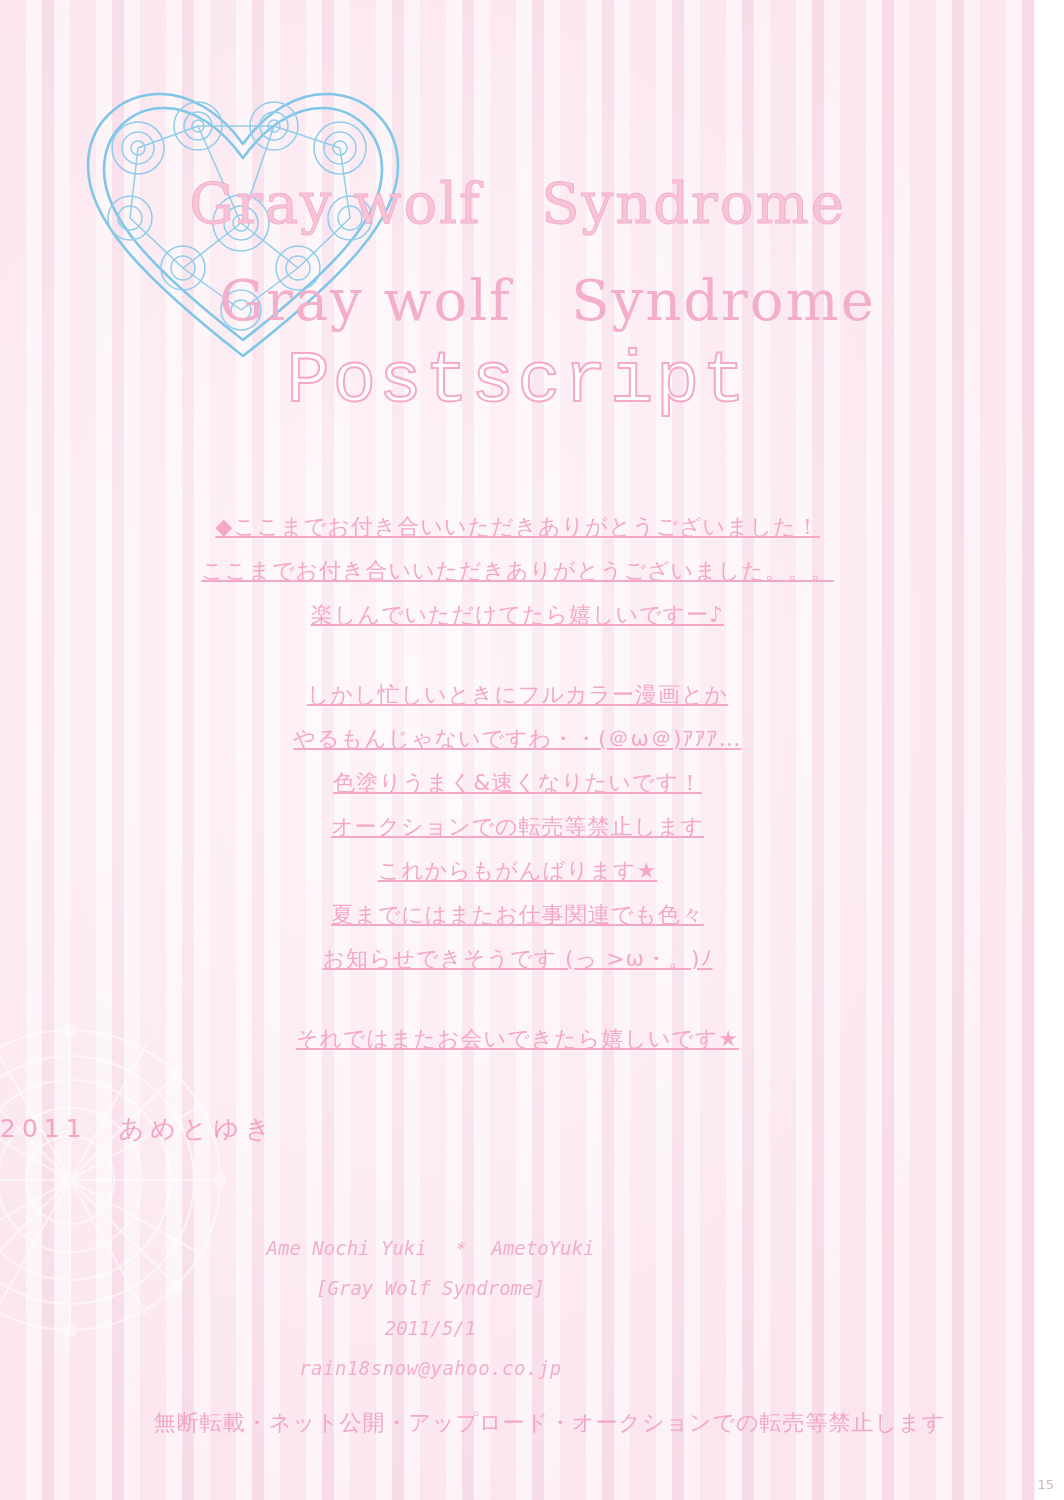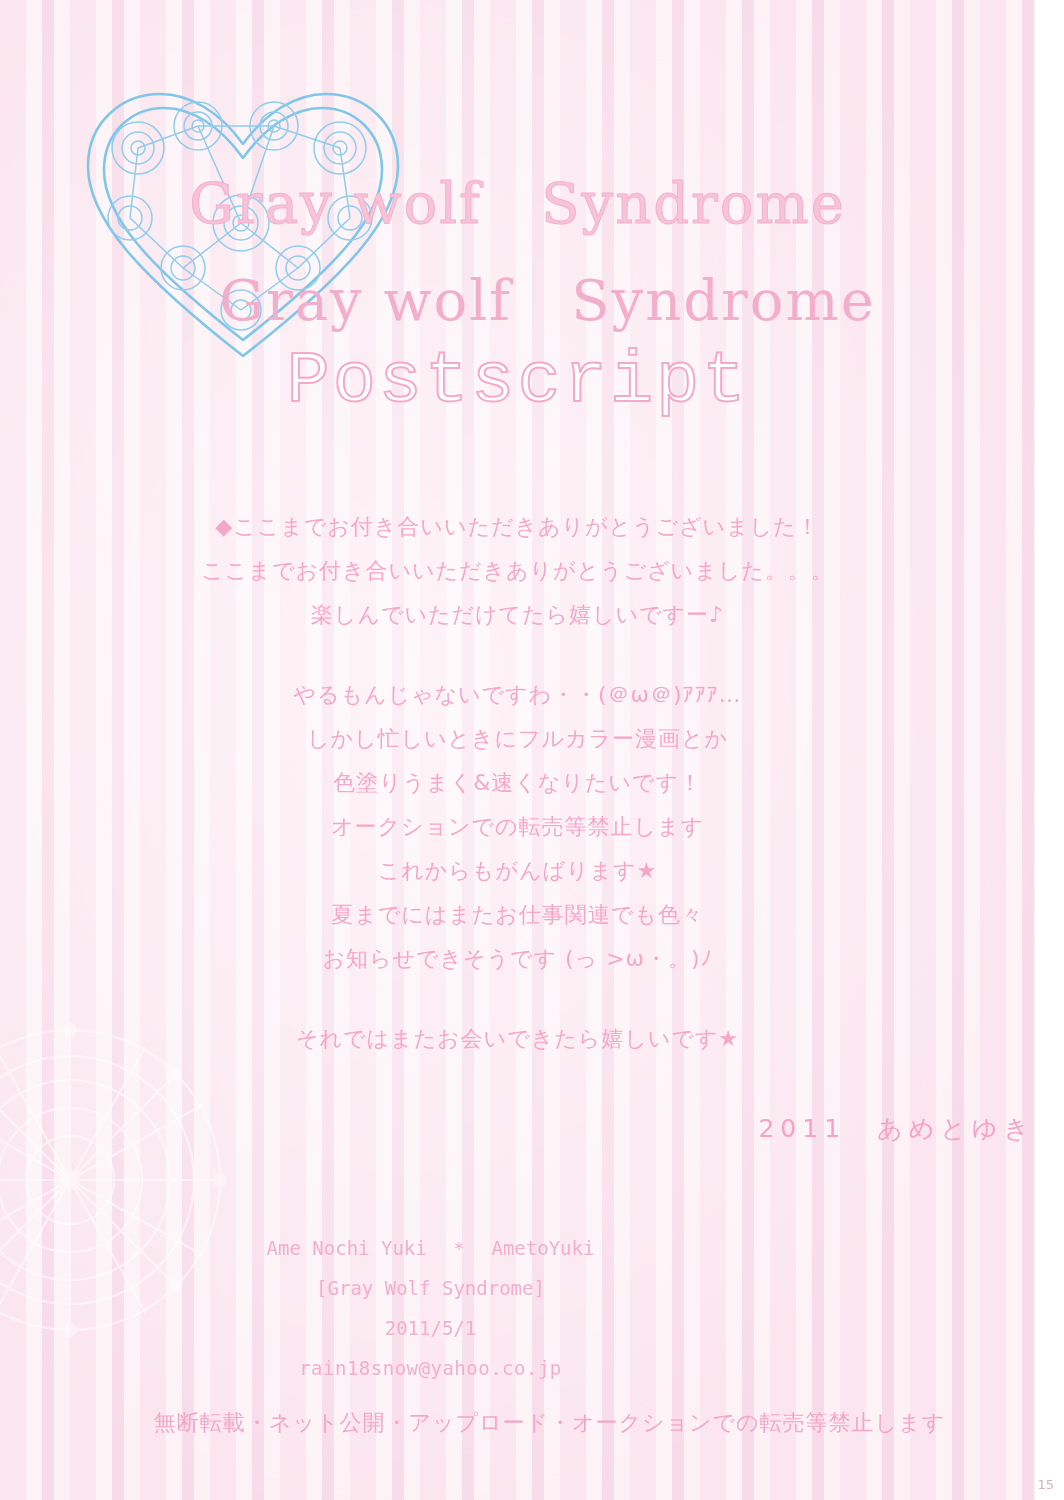"◆ここまでお付き合いいただきありがとうございました！" .afterword .ln { text-decoration: none -> underline }
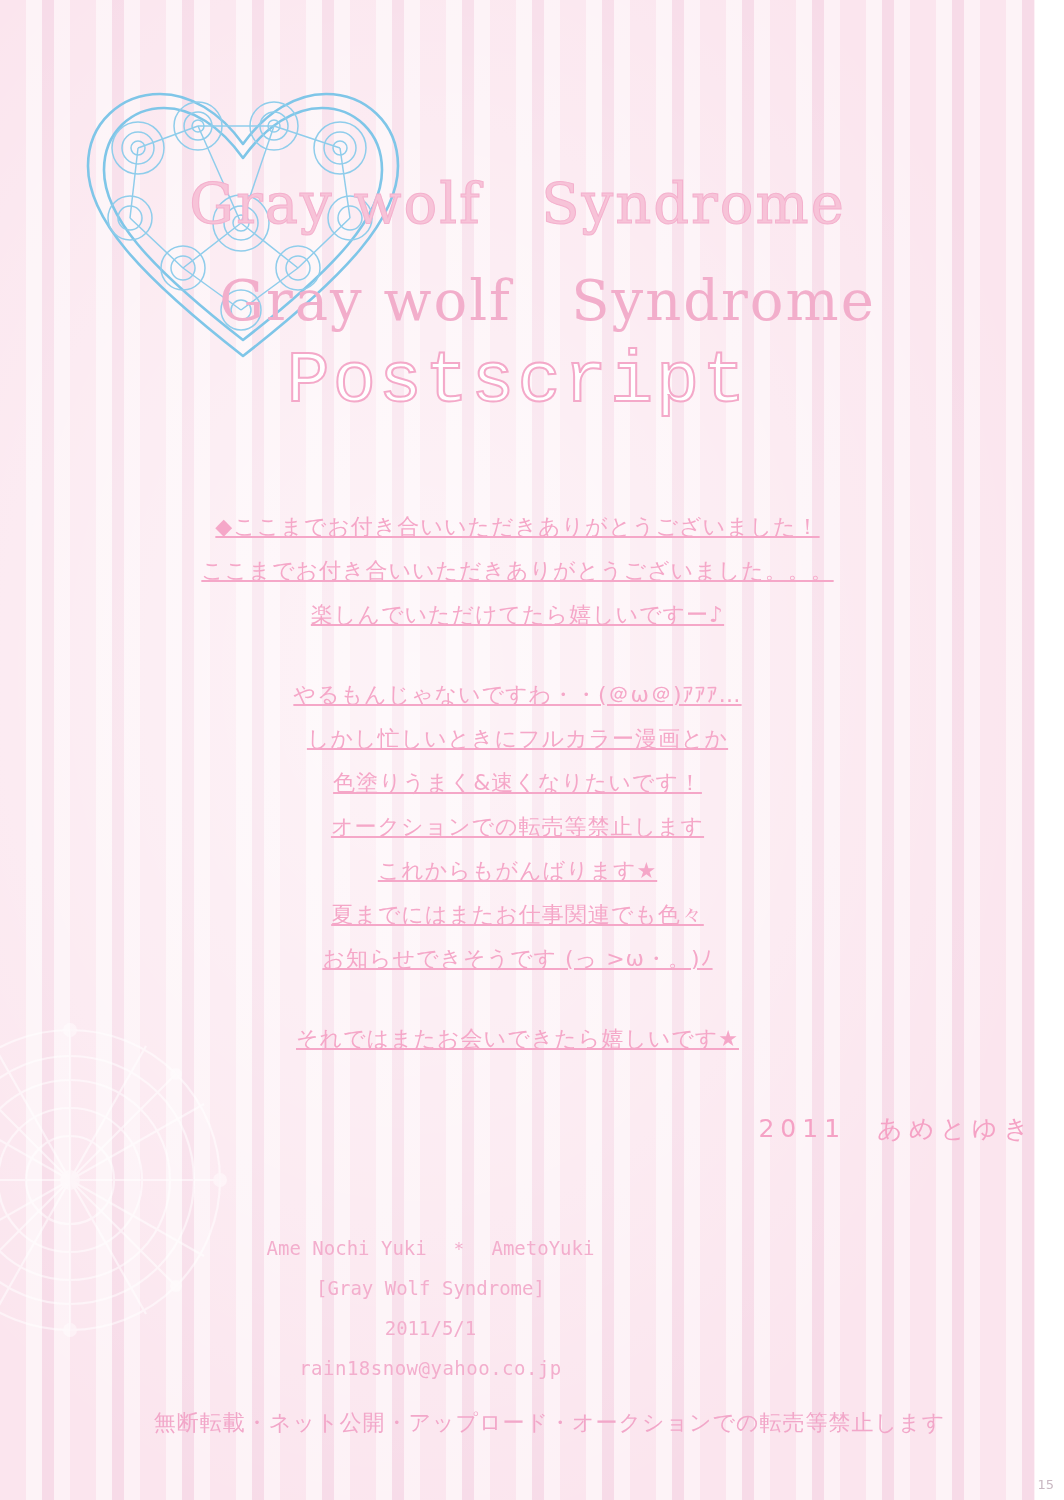"やるもんじゃないですわ・・(＠ω＠)ｱｱｱ…" span.ln { order: before "しかし忙しいときにフルカラー漫画とか" -> after "しかし忙しいときにフルカラー漫画とか" }
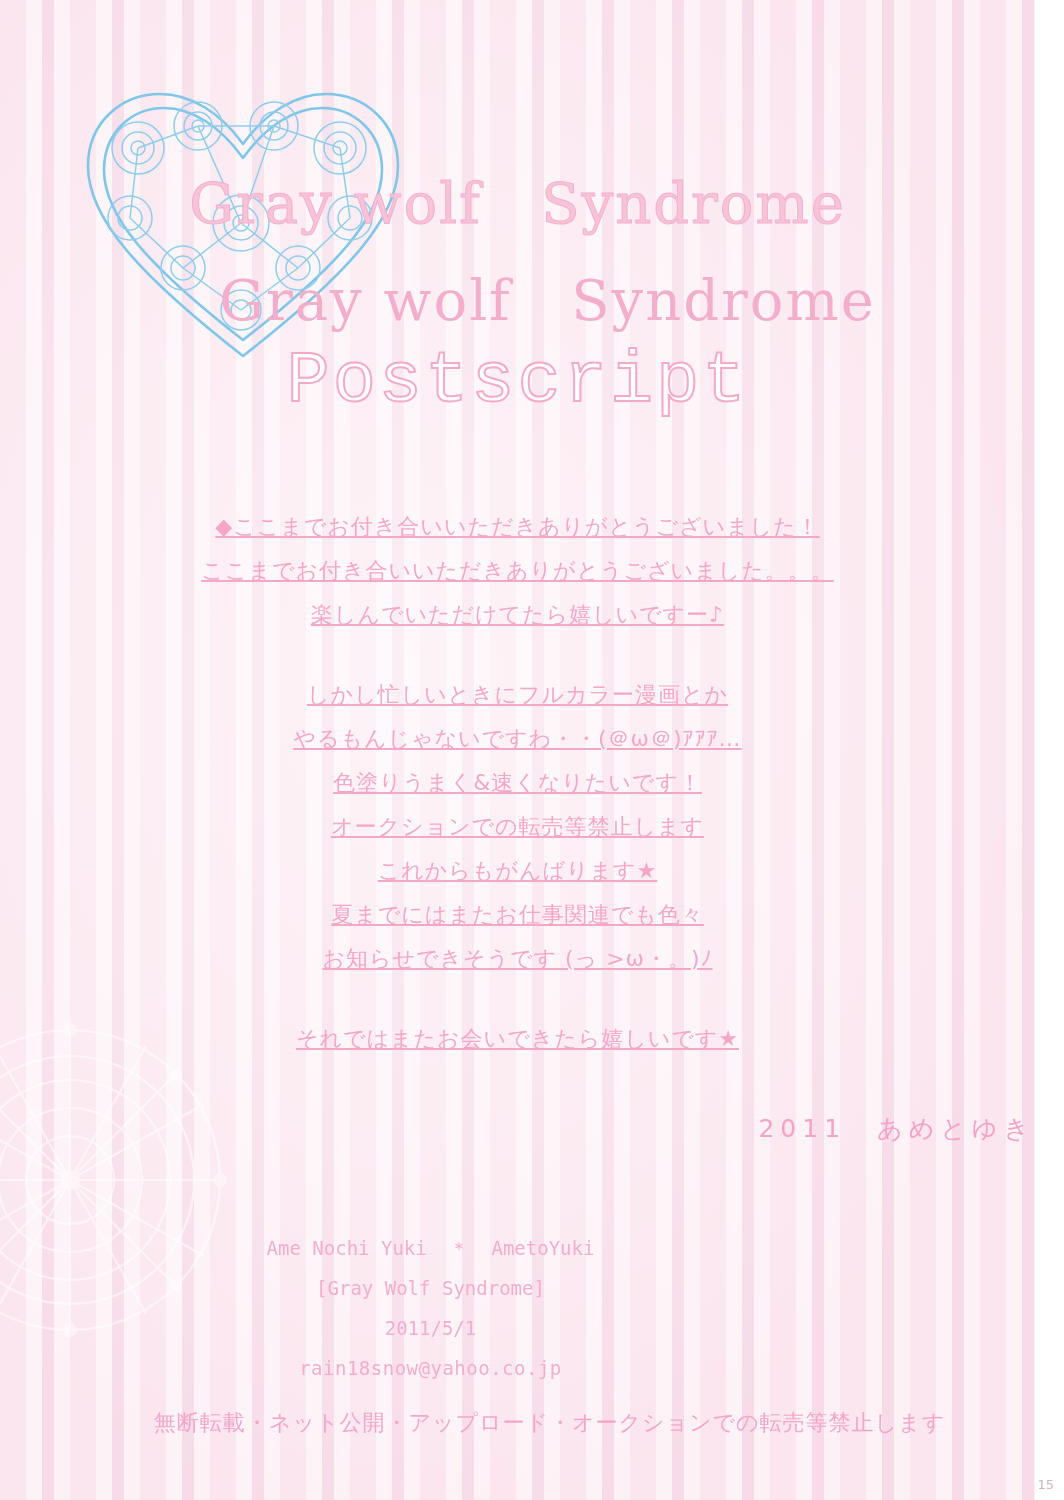"2011 あめとゆき" .sig-year { text-align: right -> left }
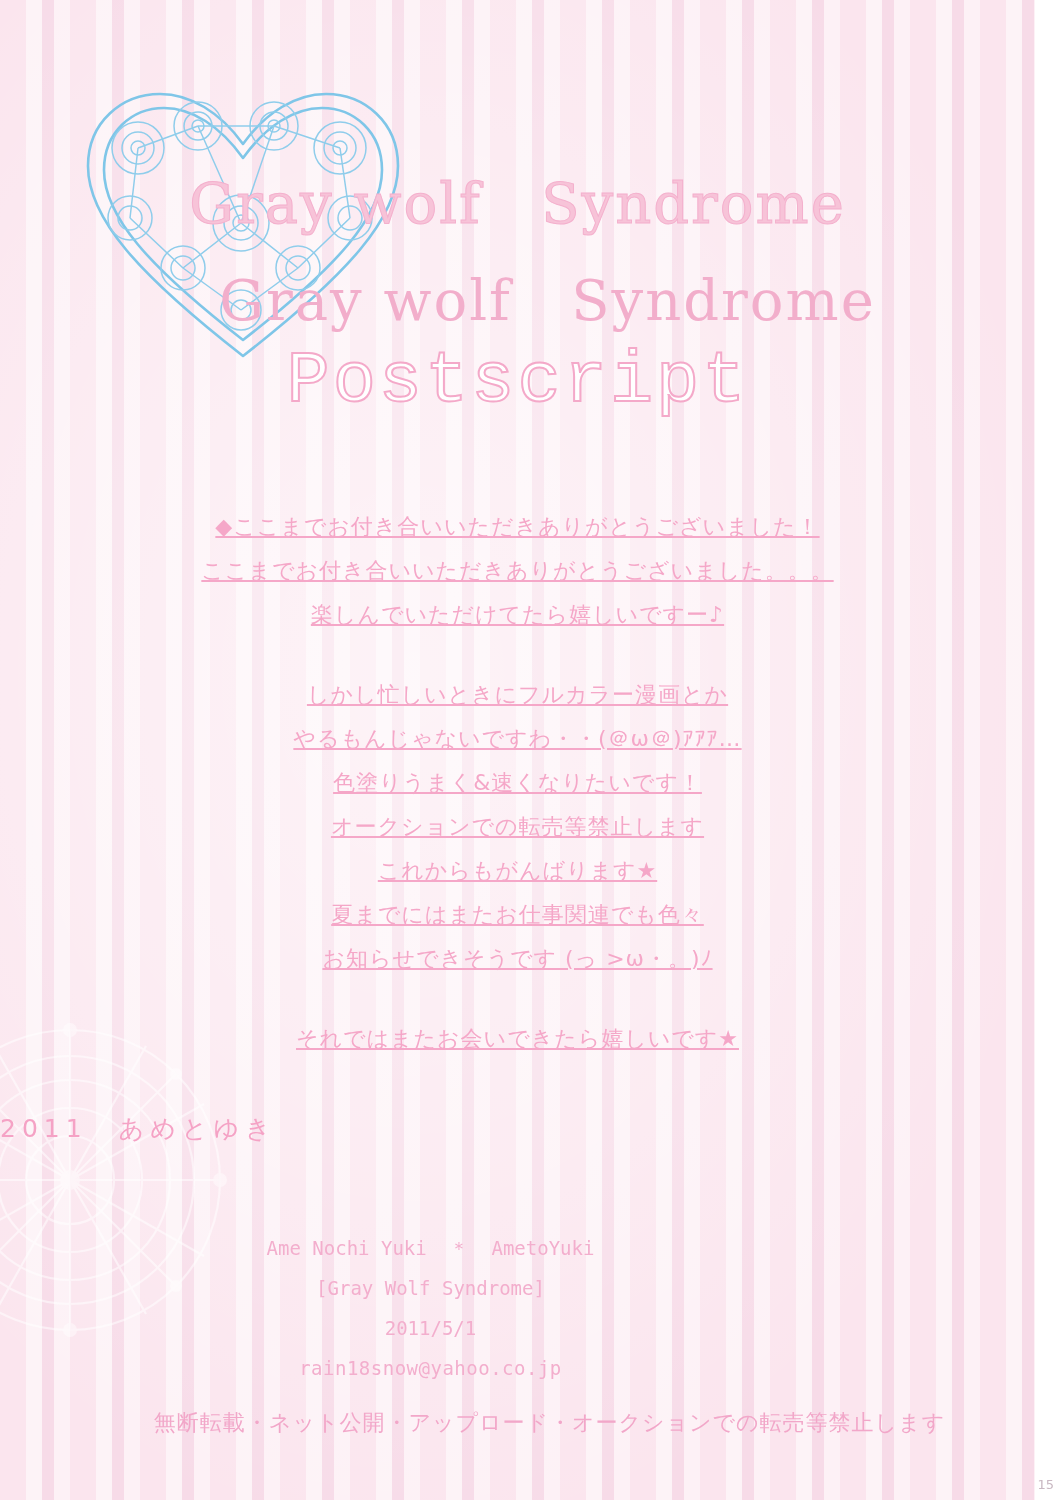"Ame Nochi Yuki ＊ AmetoYuki" .colophon { font-style: none -> italic }
